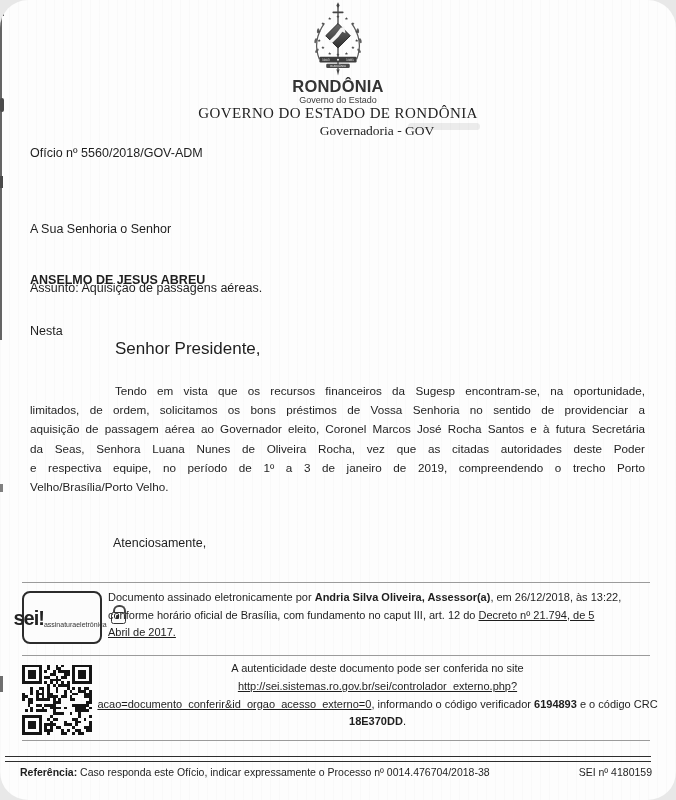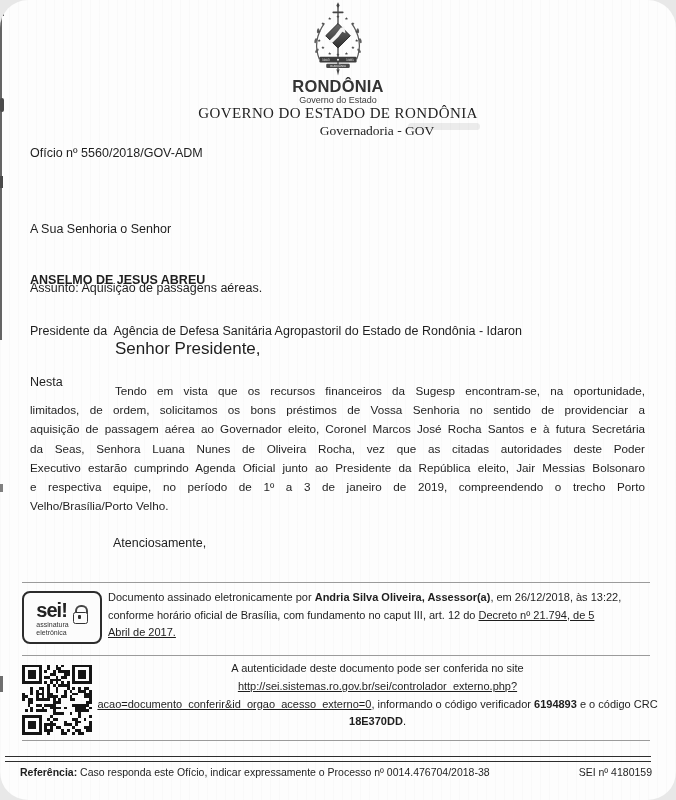"Presidente da Agência de Defesa" div { html: <div>Presidente da Agência de Defesa Sanitária Agropastoril do Estado de Rondônia - Idaron</div> -> none }
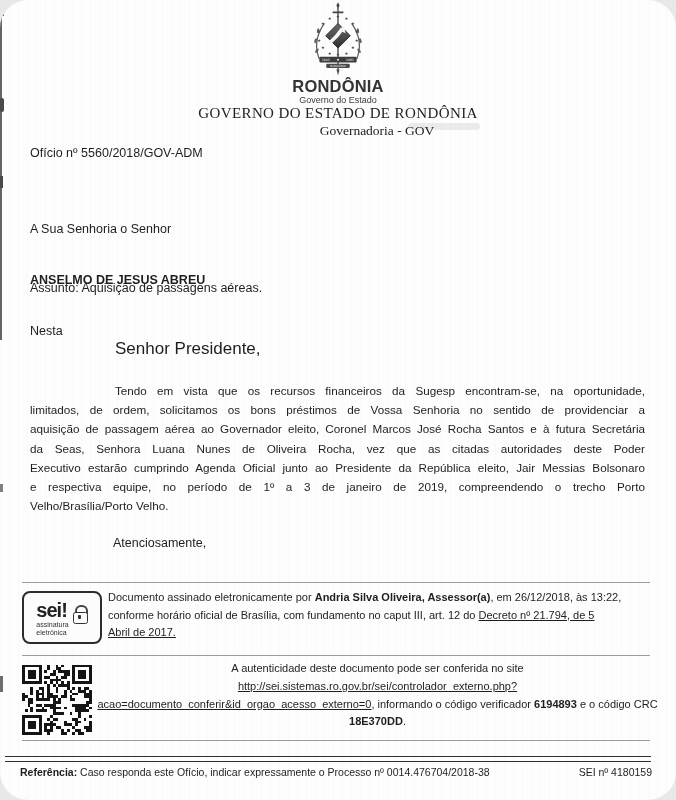"Executivo estarão cumprindo Agenda" div.pline { html: <div>Executivo estarão cumprindo Agenda Oficial junto ao Presidente da República eleito, Jair Messias Bolsonaro</div> -> none }
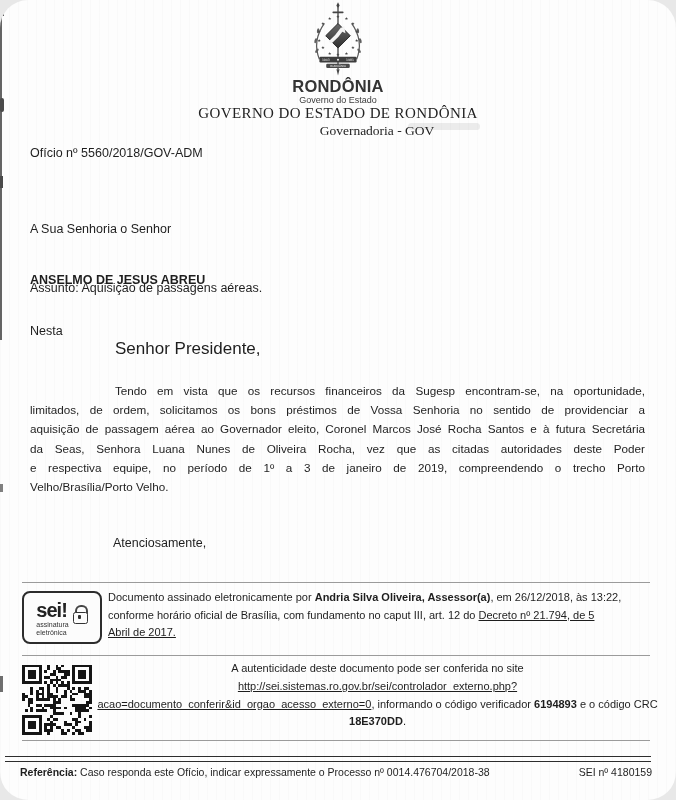"sei!" .seicol { align-items: flex-start -> flex-end; flex-direction: column -> row }
